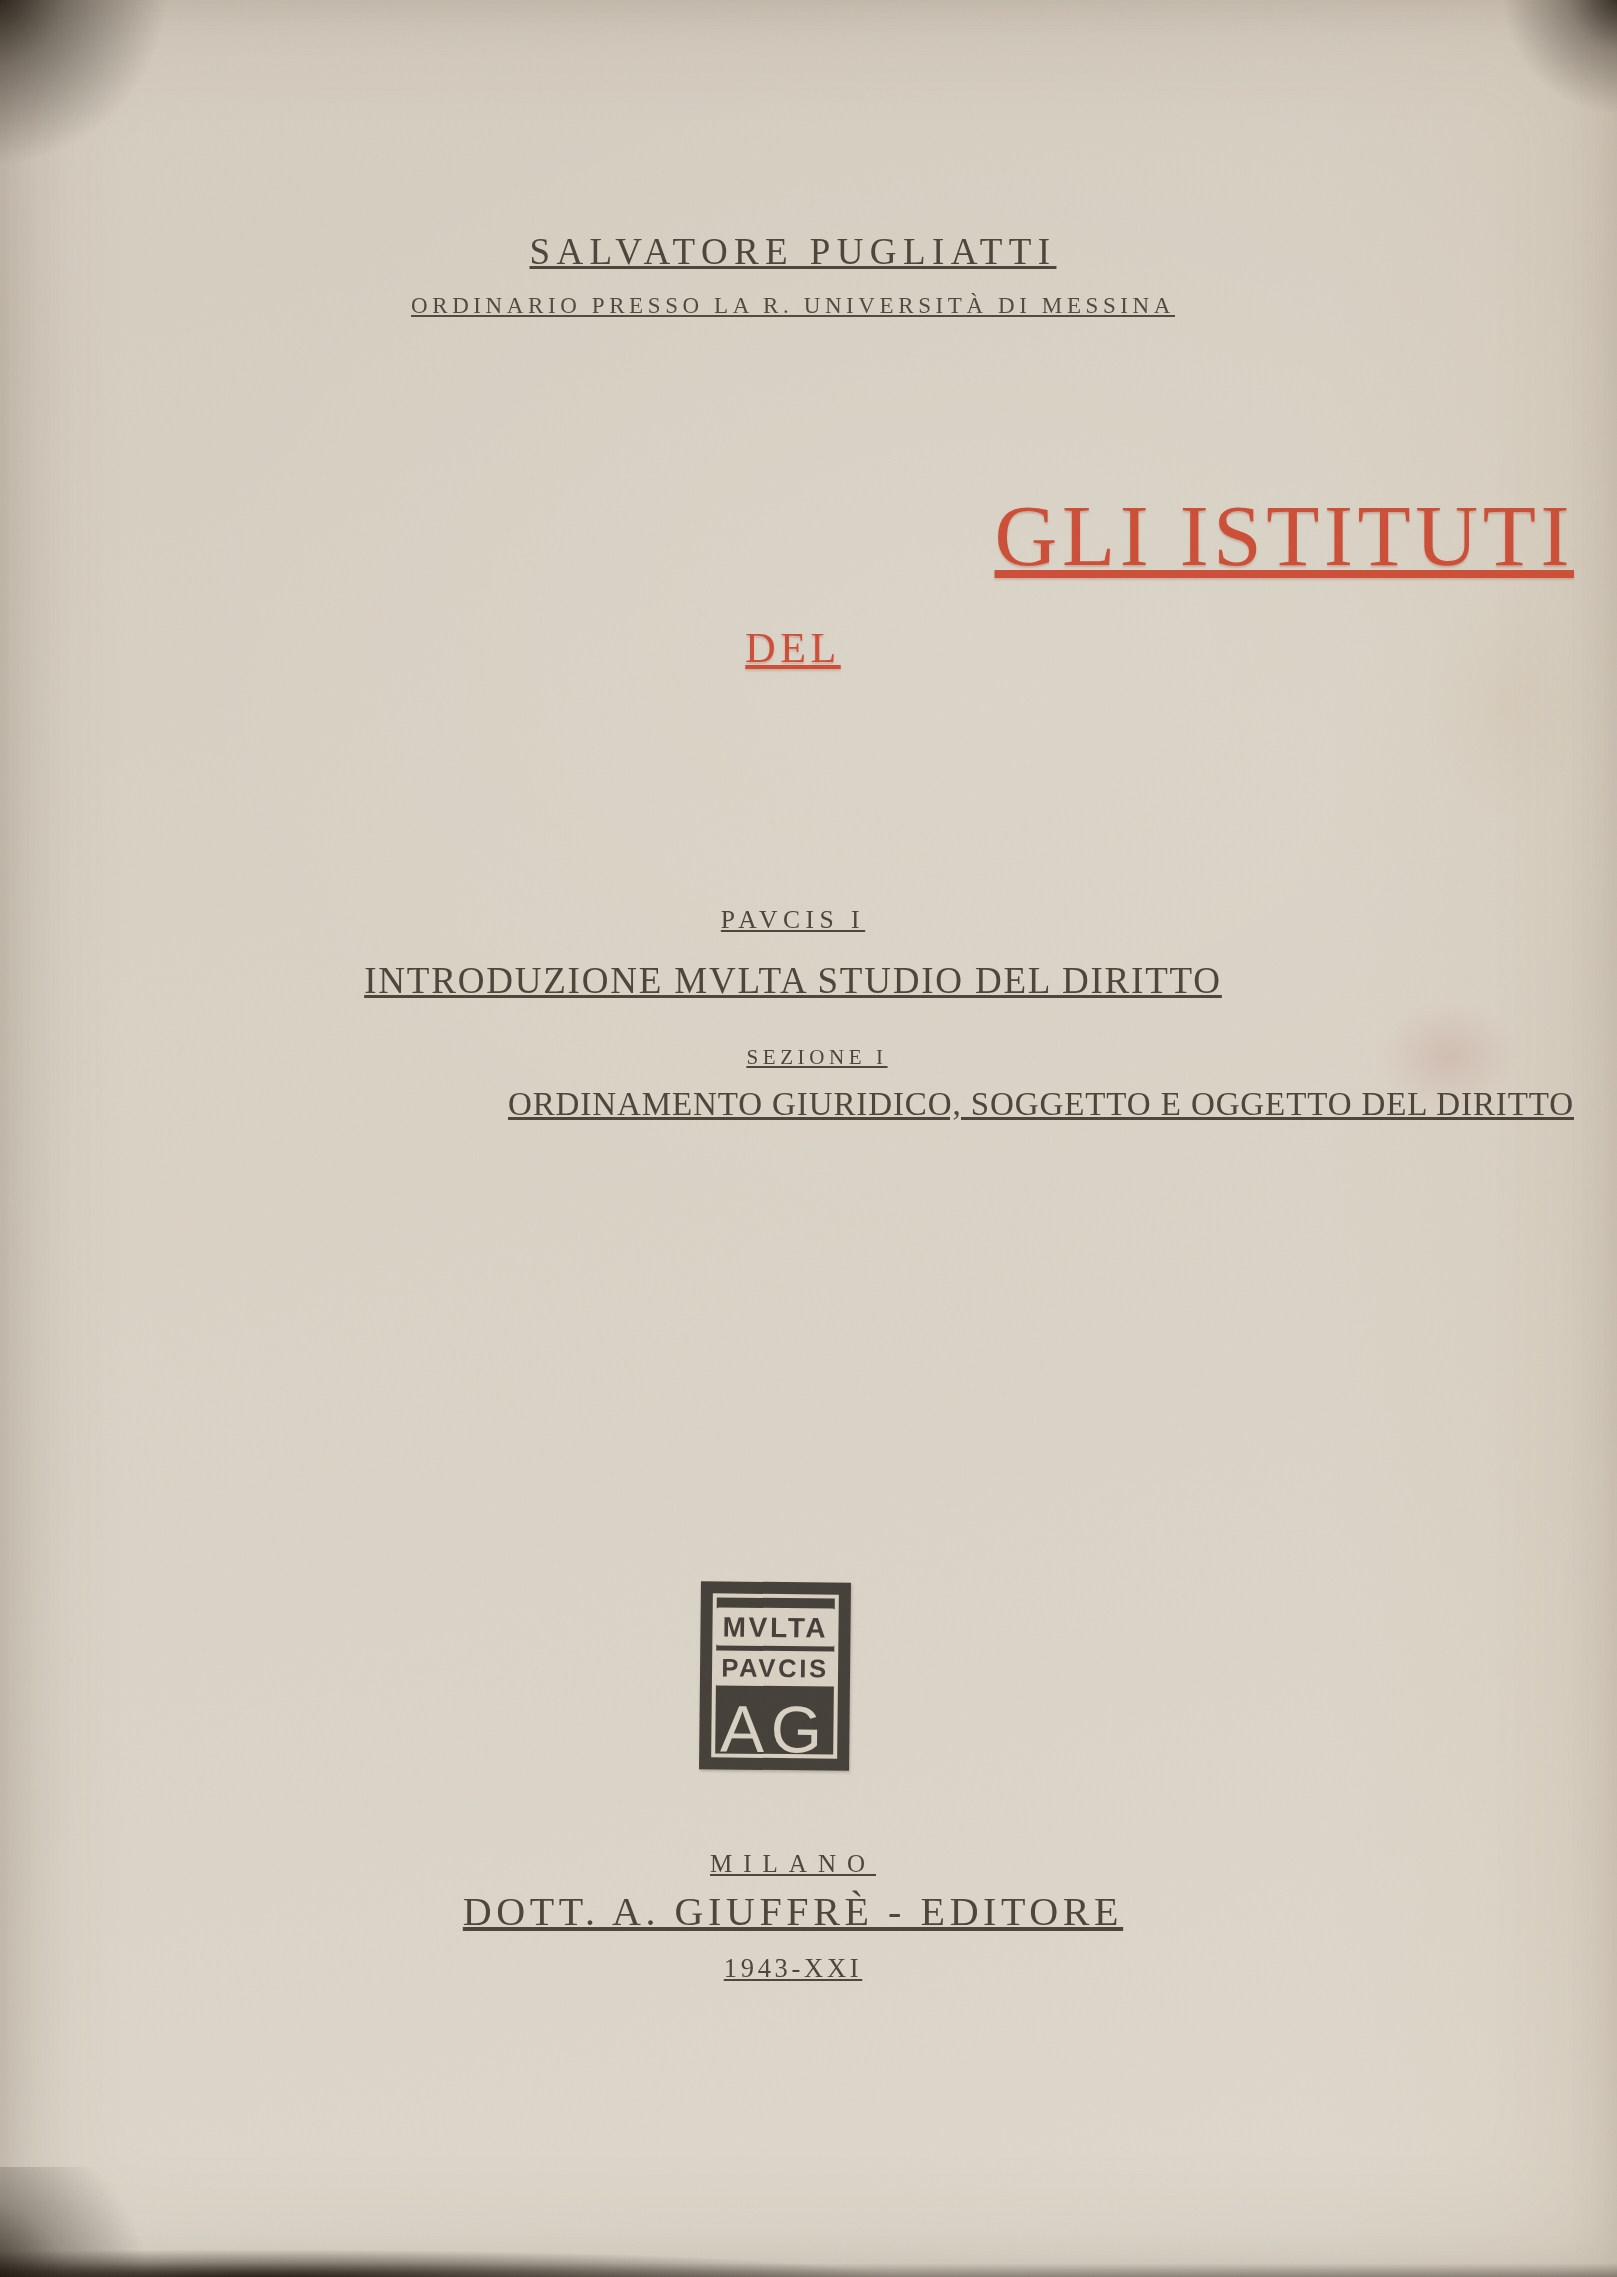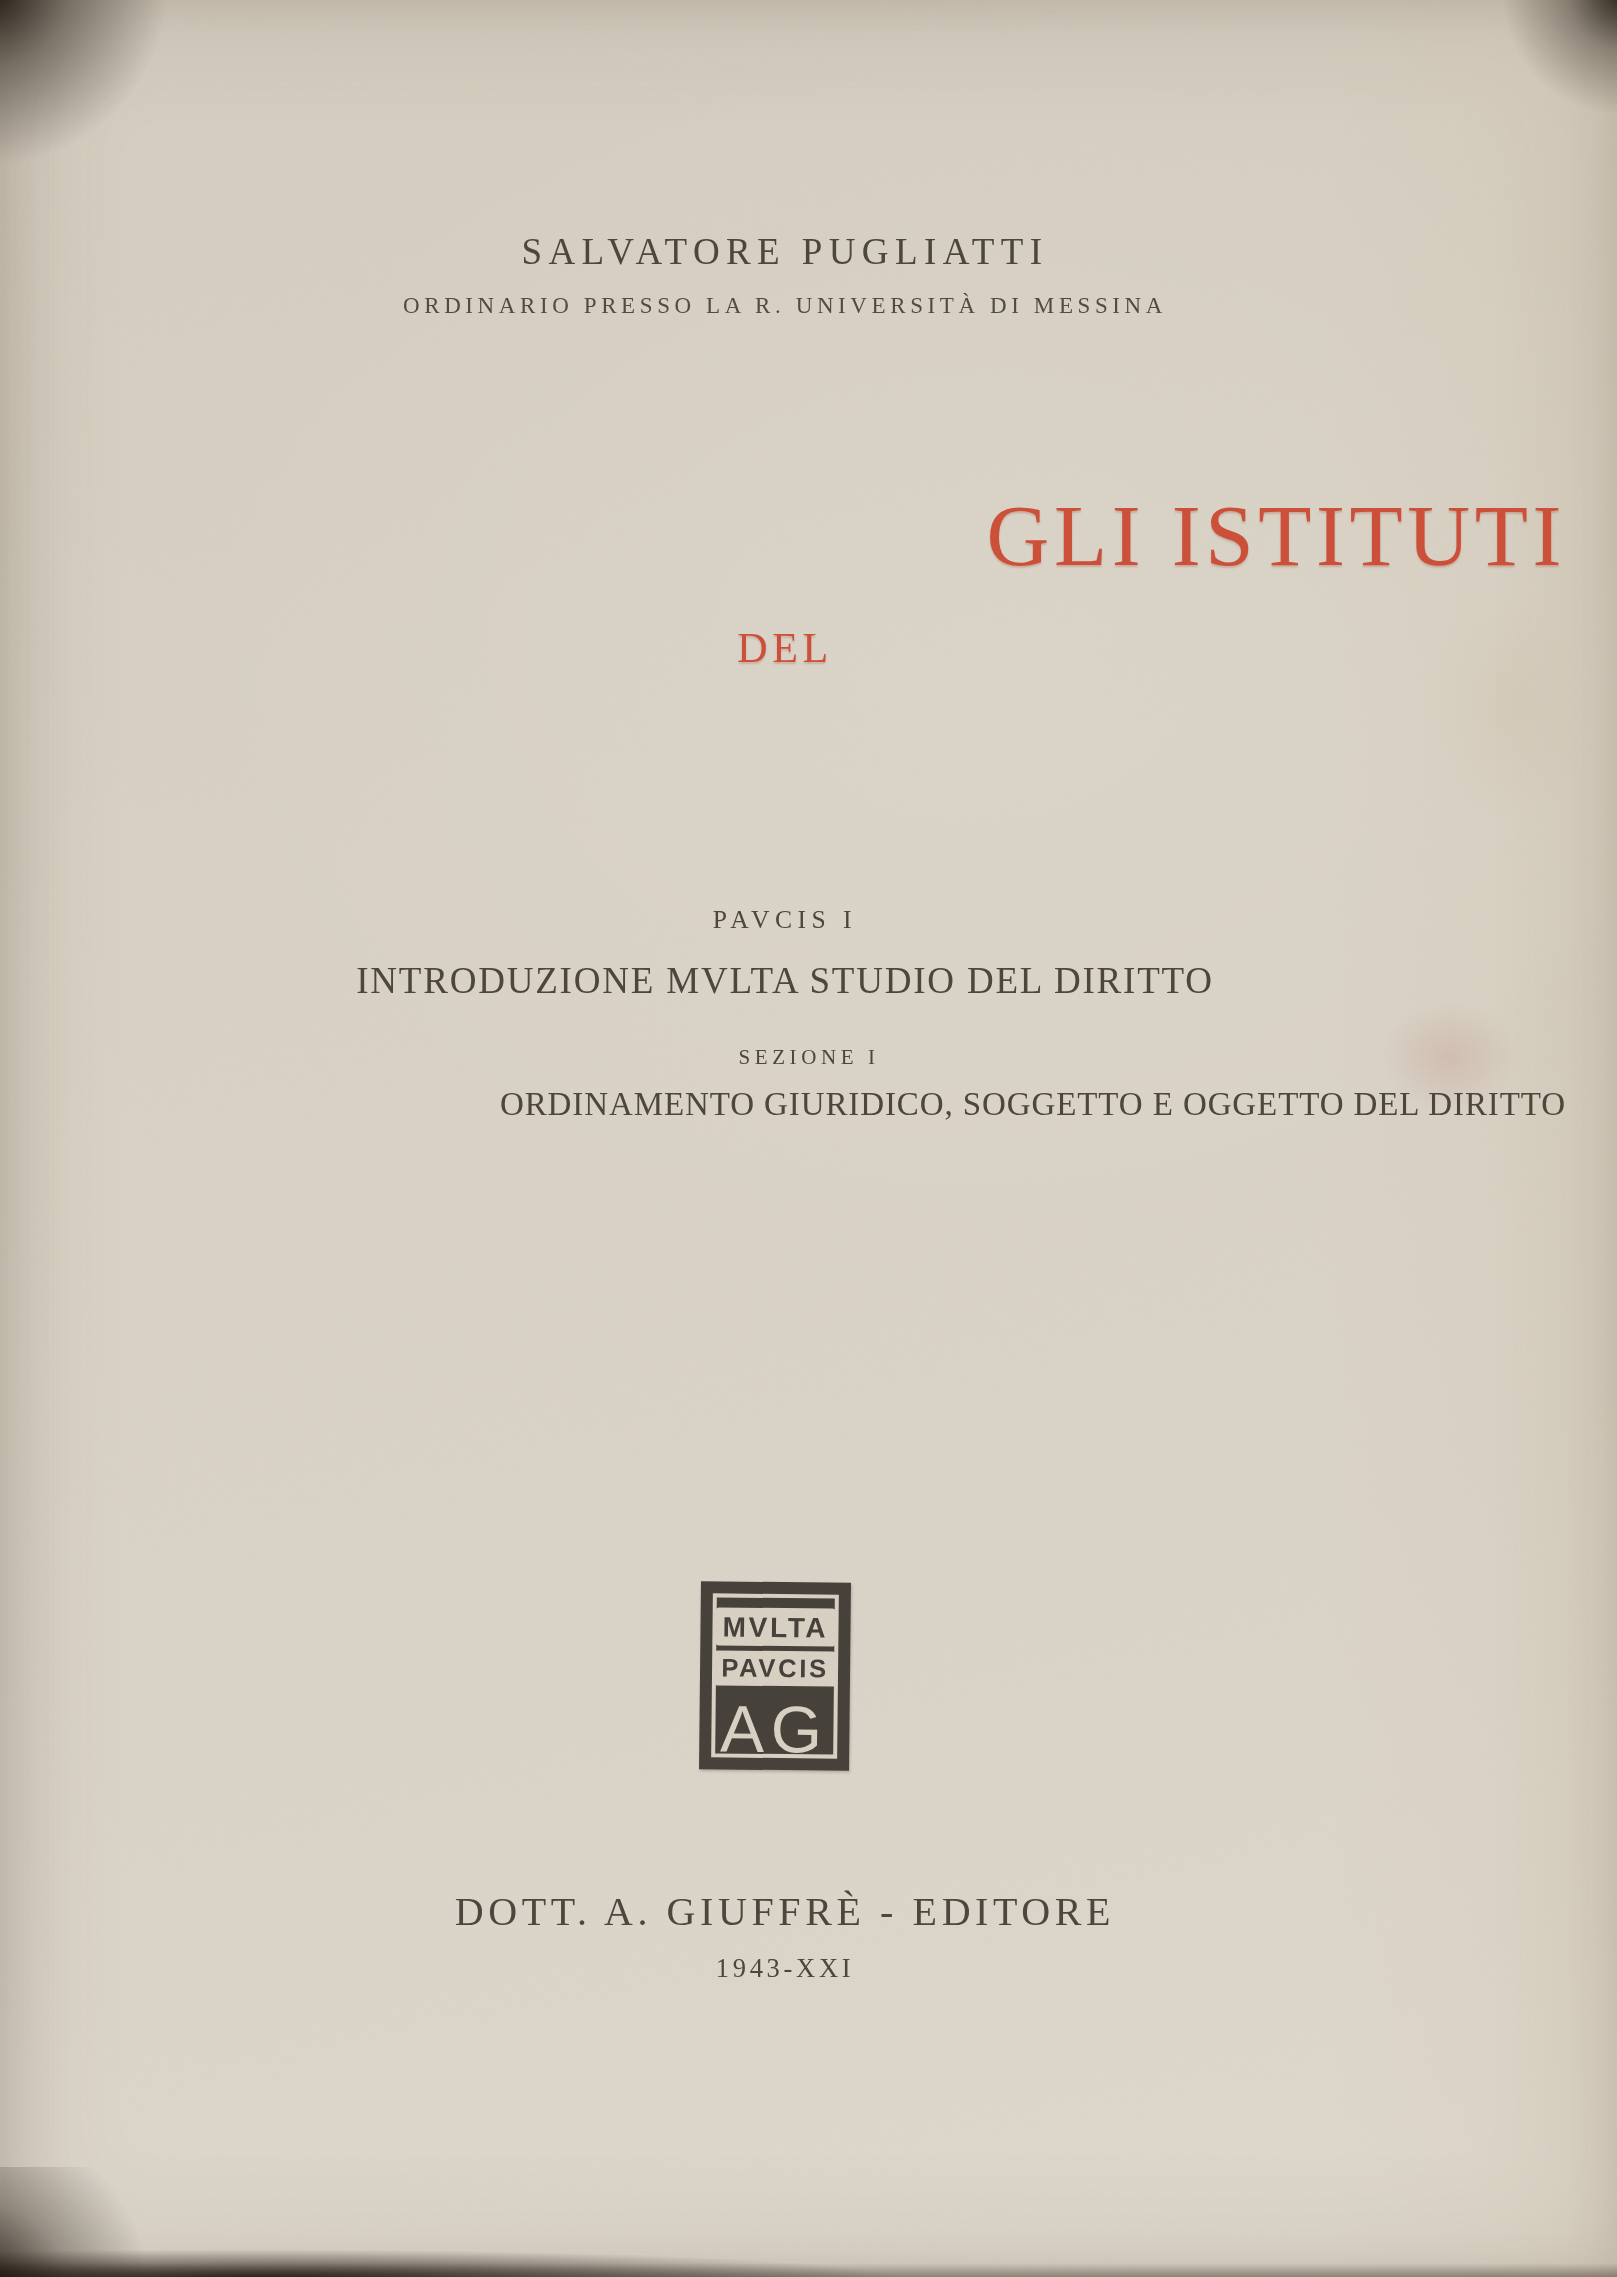"SALVATORE PUGLIATTI" .line { left: 4px -> 12px; text-decoration: none -> underline }
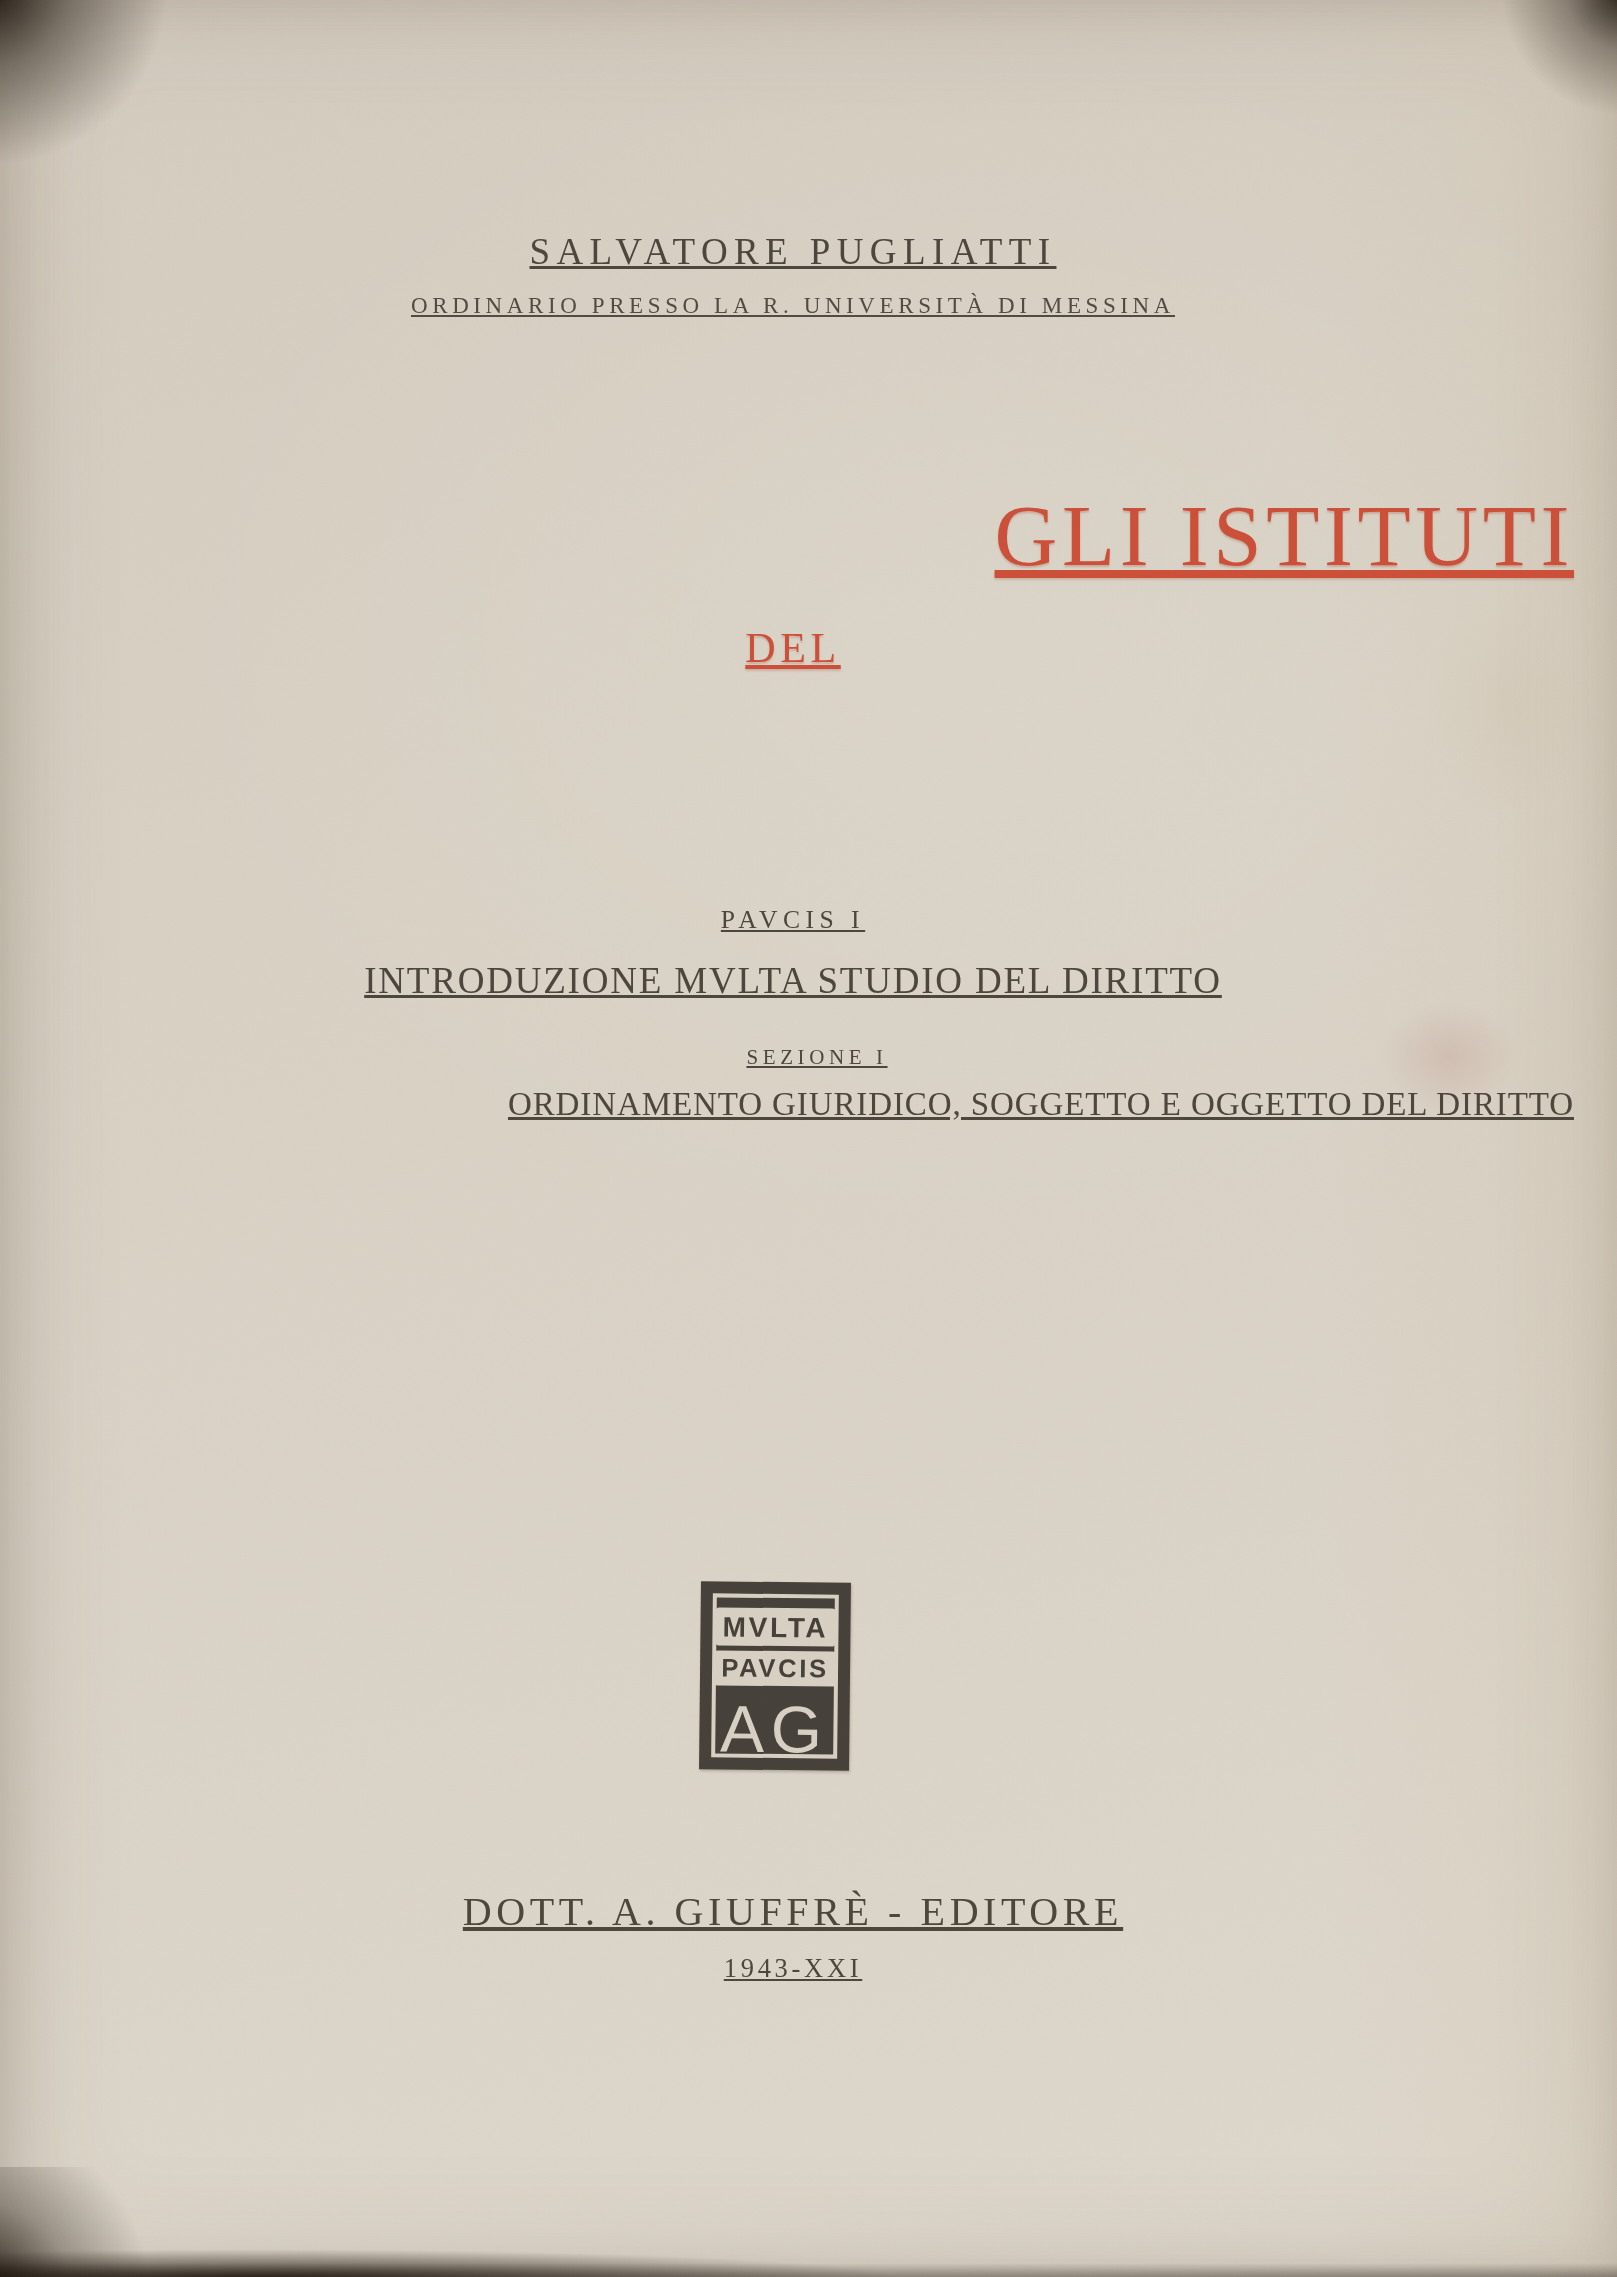"MILANO" div.line { html: none -> <div>MILANO</div> }
